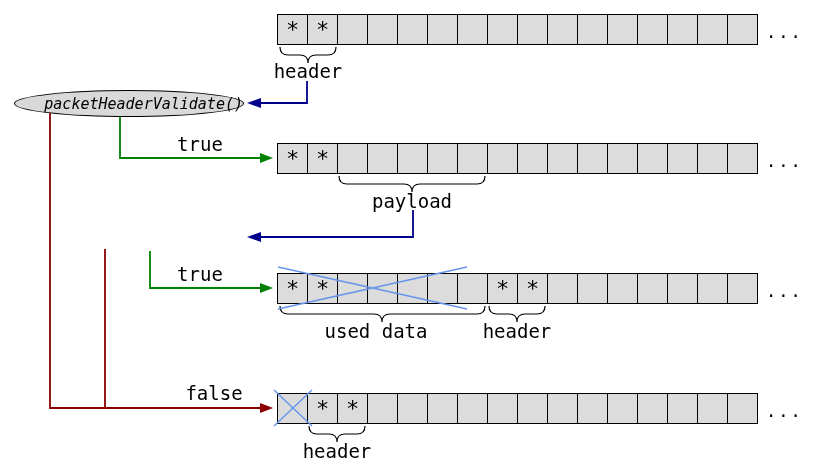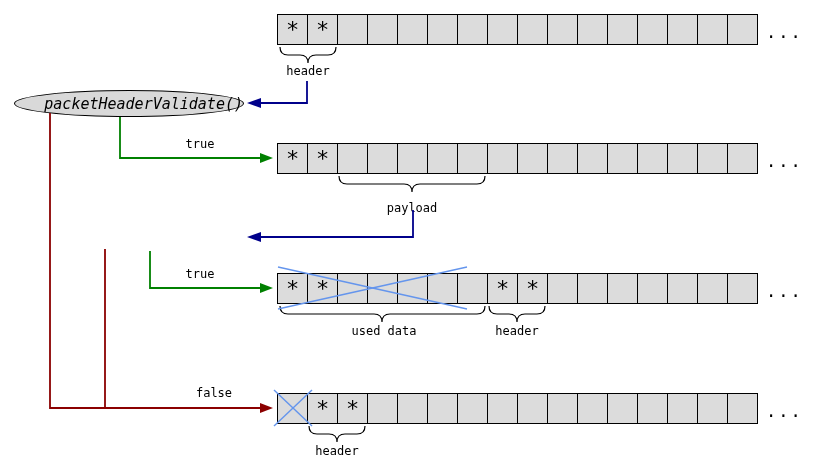"header" .lbl { font-size: 12px -> 19px }
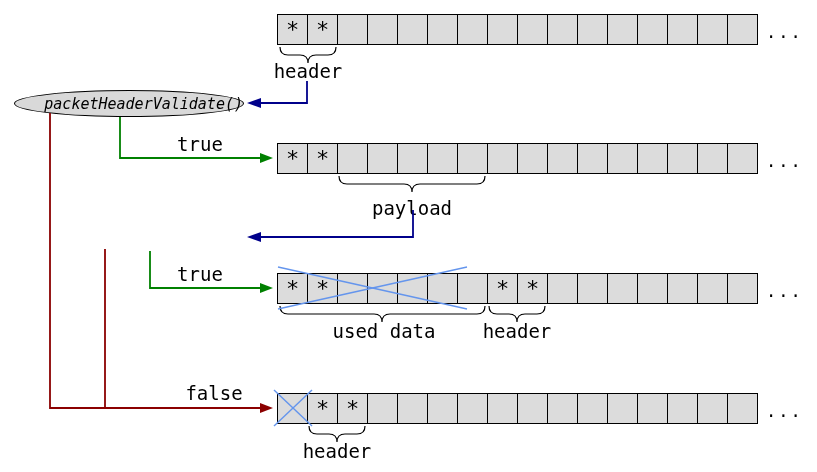"payload" span.lbl { top: 208px -> 201px }
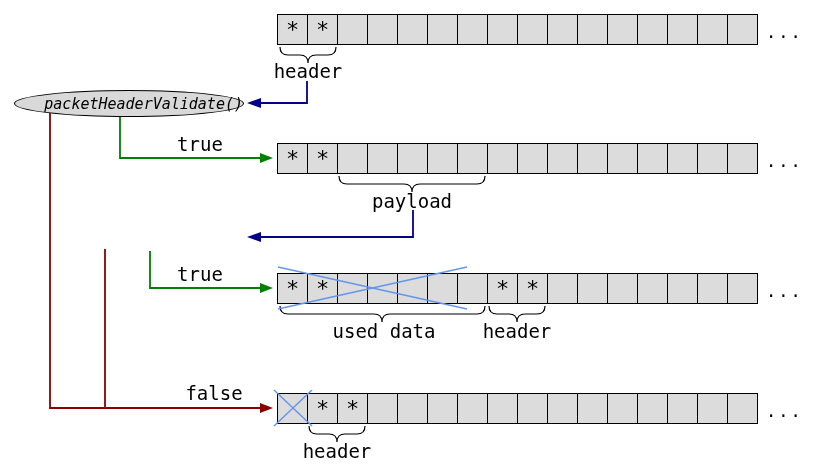"used data" span.lbl { left: 384px -> 376px }
